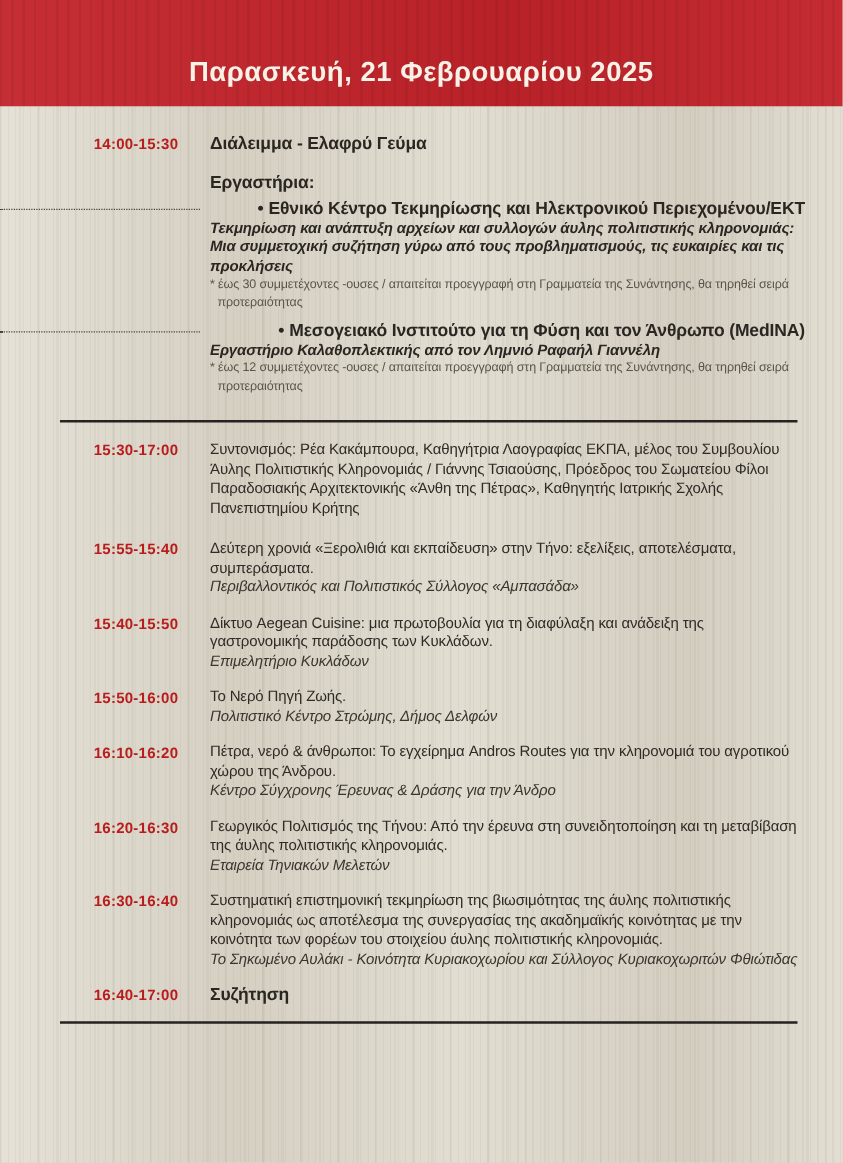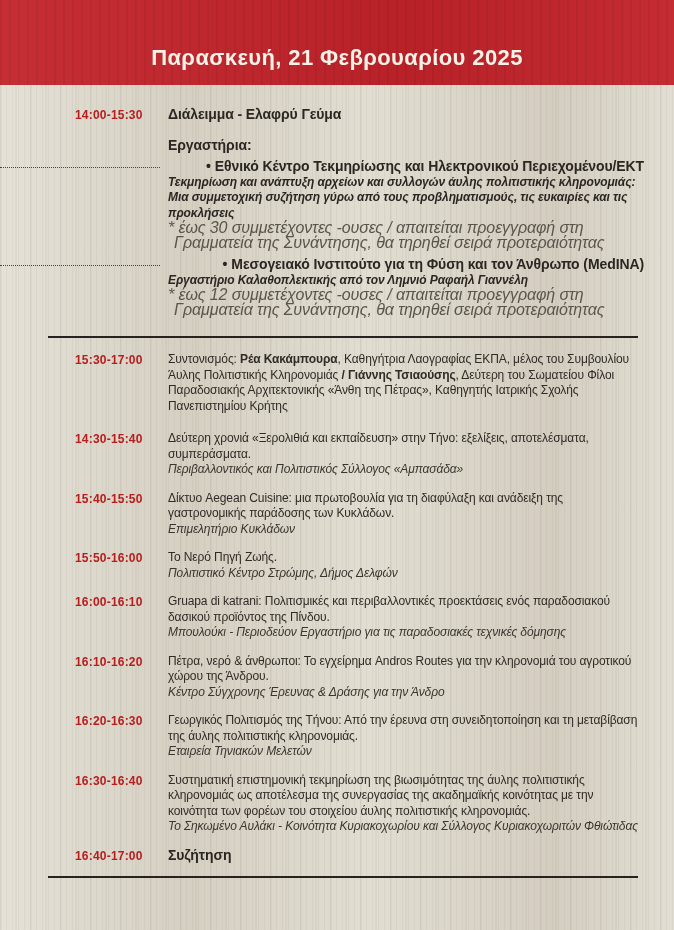"* έως 30 συμμετέχοντες -ουσες" .t-note { font-size: 16px -> 10px; font-style: italic -> none }
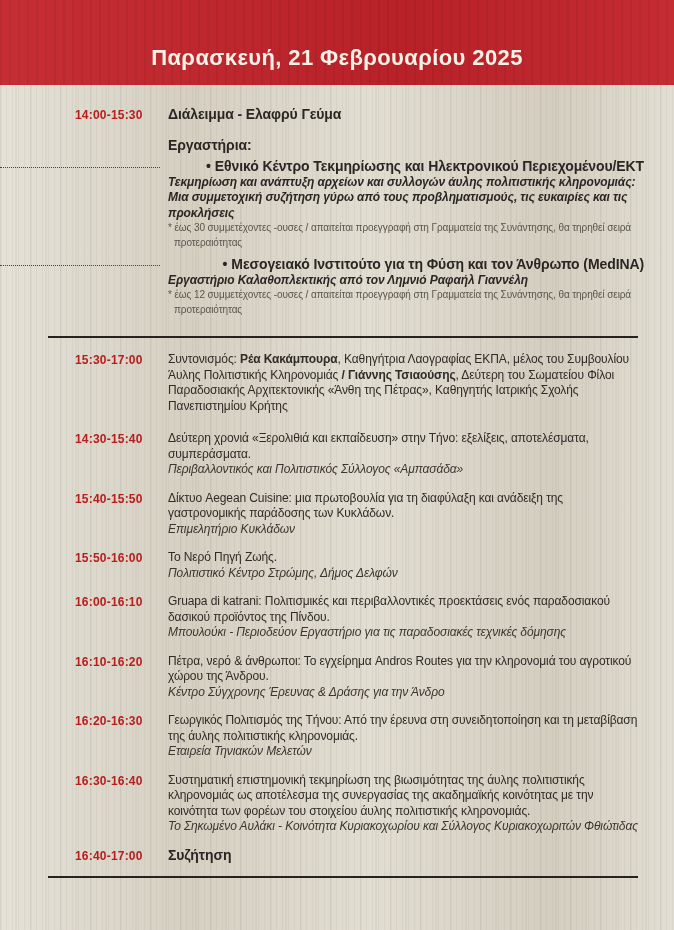"Ρέα Κακάμπουρα" b { font-weight: 700 -> 400 }
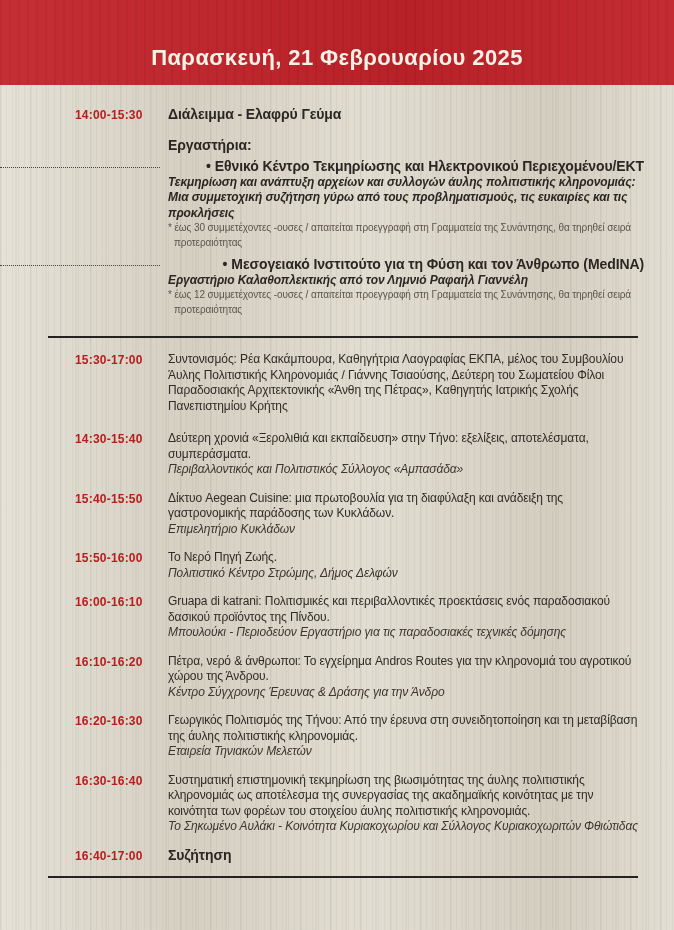", Δεύτερη του Σωματείου Φίλοι" span { text: Δεύτερη -> Πρόεδρος }
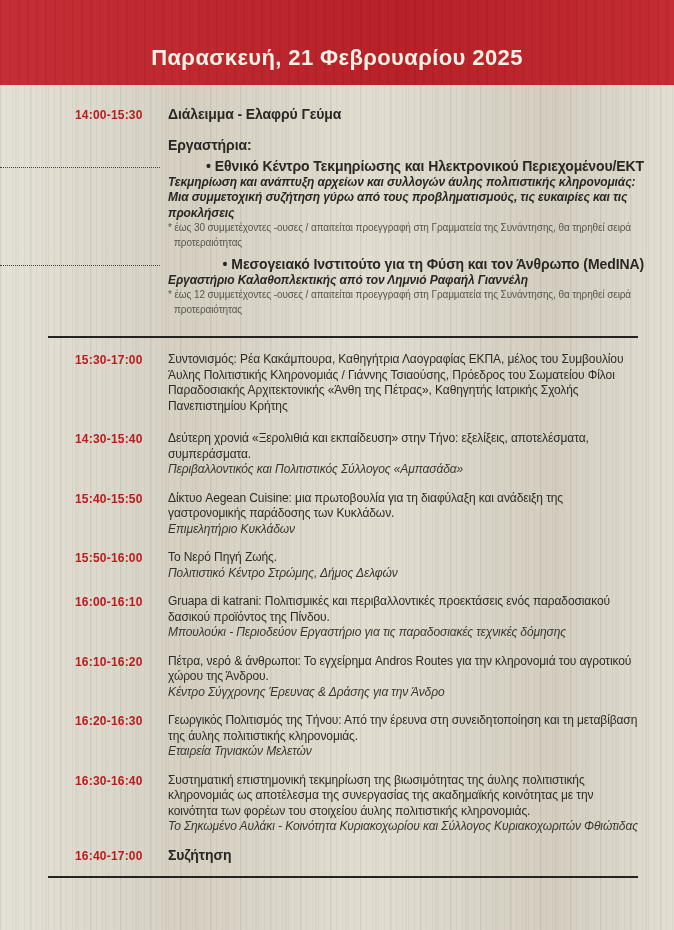"14:30-15:40" div.time { text: 14:30-15:40 -> 15:55-15:40 }
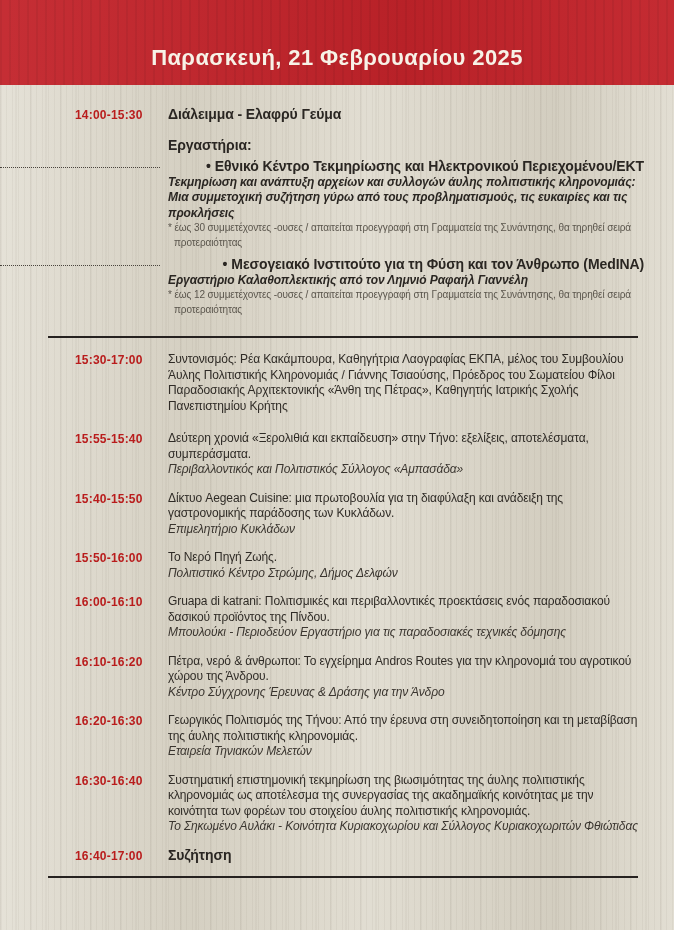"16:00-16:10" div.row { html: <div> <div>16:00-16:10</div> <div> <div>Gruapa di katrani: Πολιτισμικές και περιβαλλοντικές προεκτάσεις ενός παραδοσιακού δασικού προϊόντος της Πίνδου.</div> <div>Μπουλούκι - Περιοδεύον Εργαστήριο για τις παραδοσιακές τεχνικές δόμησης</div> </div> </div> -> none }
